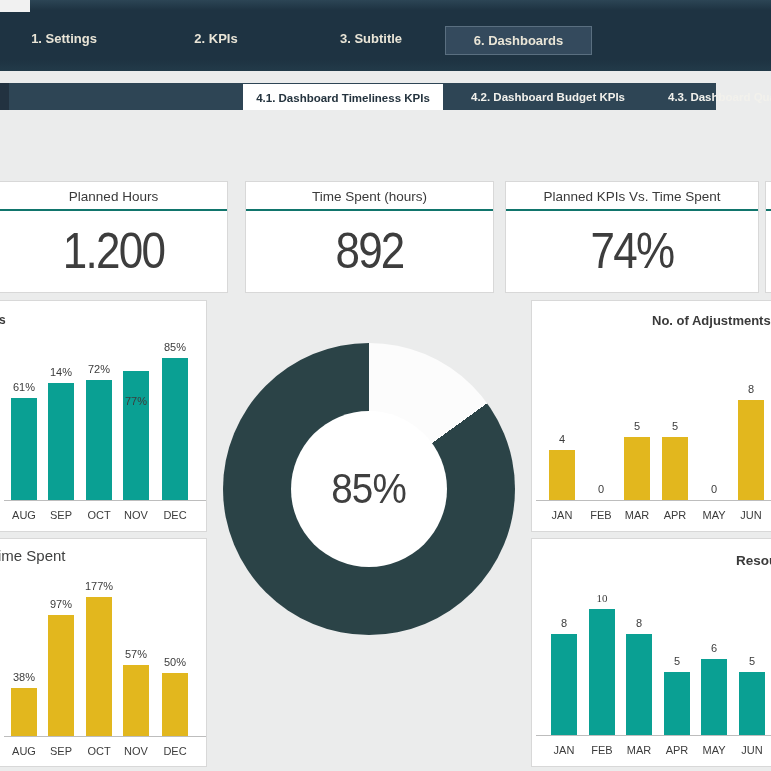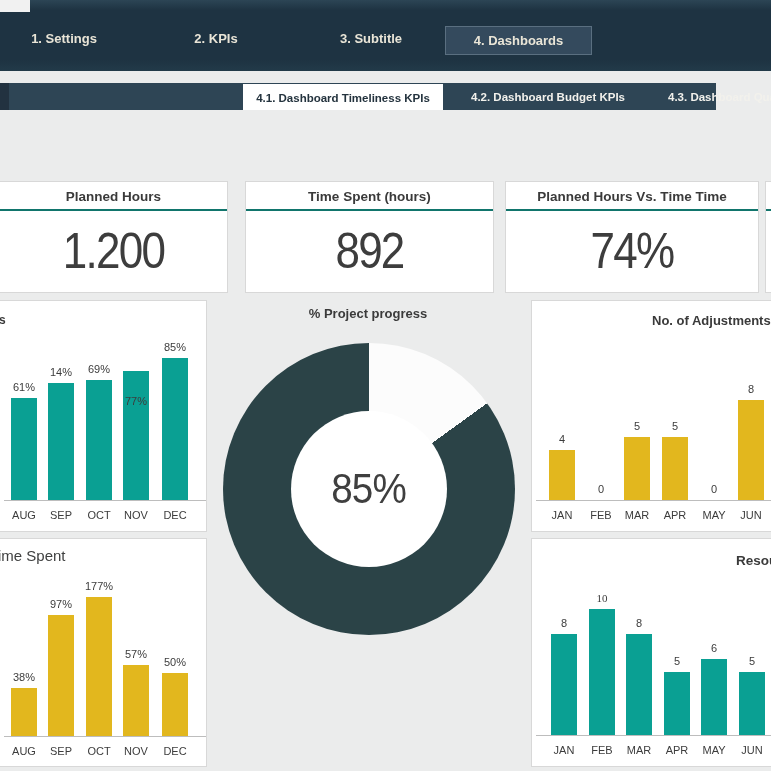"4. Dashboards" div.nav-item { text: 4 -> 6 }
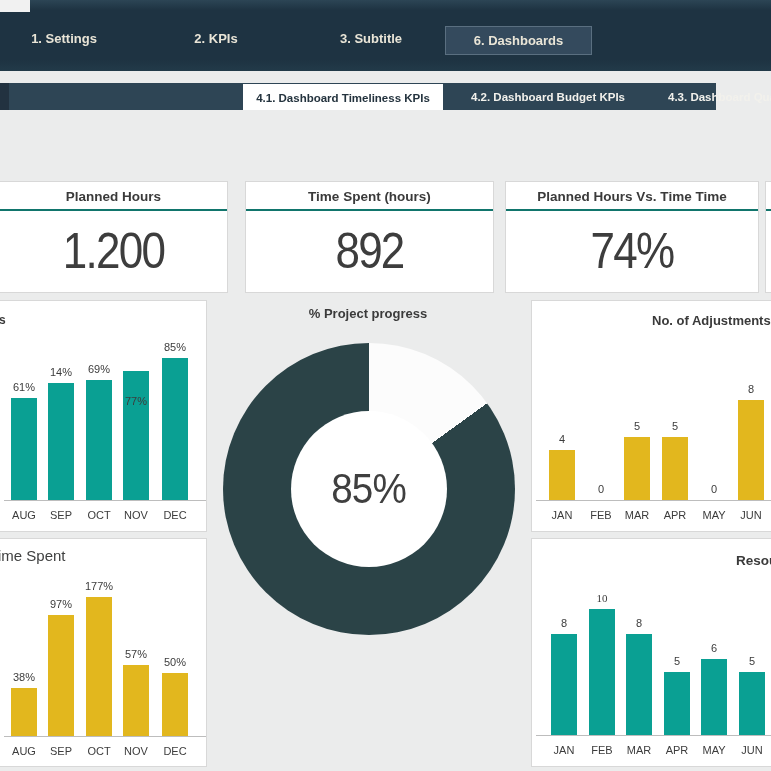"Planned Hours" .kpi-title { font-weight: bold -> normal }
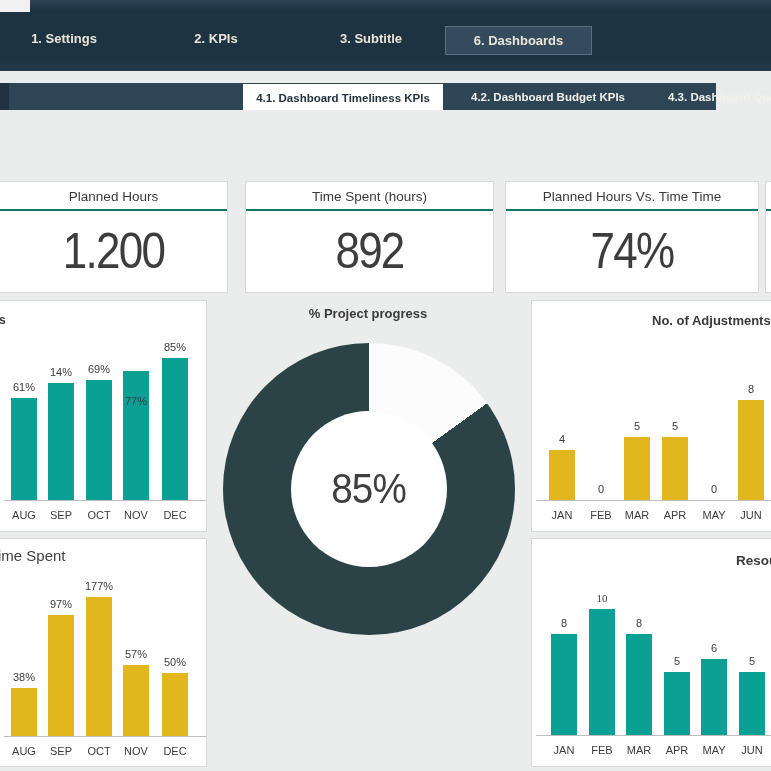"Planned Hours Vs. Time Time" div.kpi-title { text: Hours Vs. Time Time -> KPIs Vs. Time Spent }
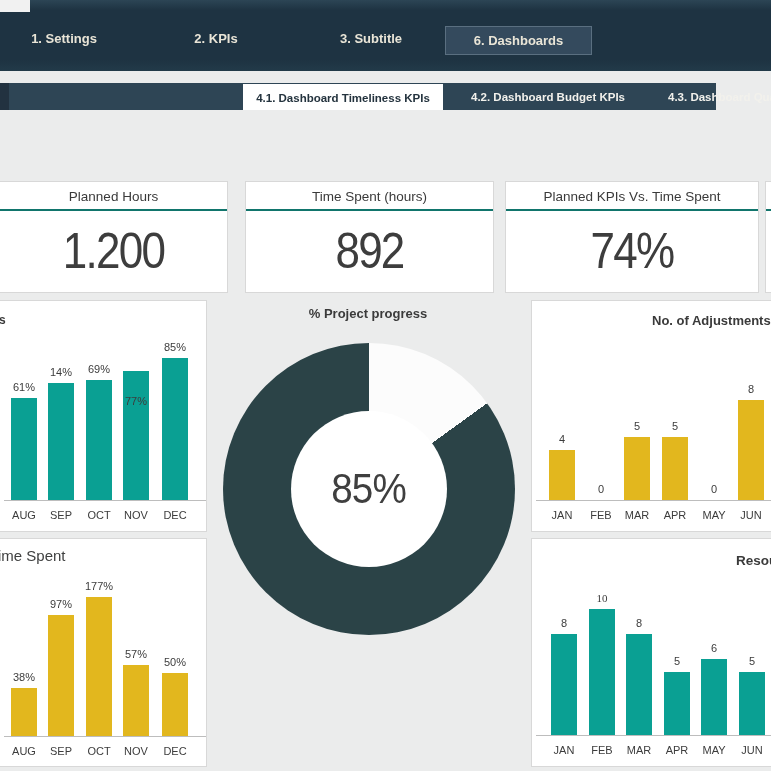"% Project progress" div.donut-title { html: <div>% Project progress</div> -> none }
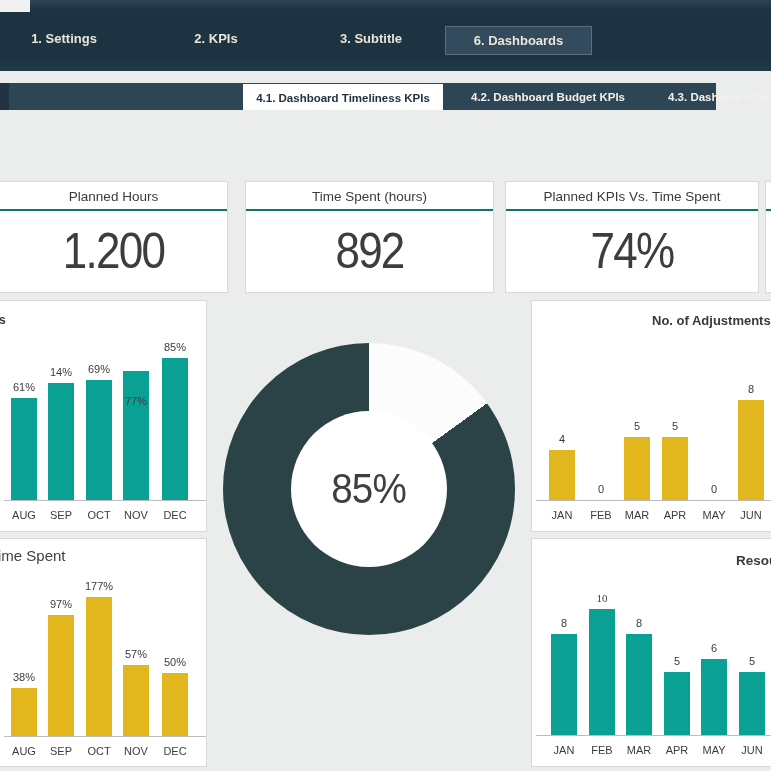"69%" div.bar-label { text: 69% -> 72% }
